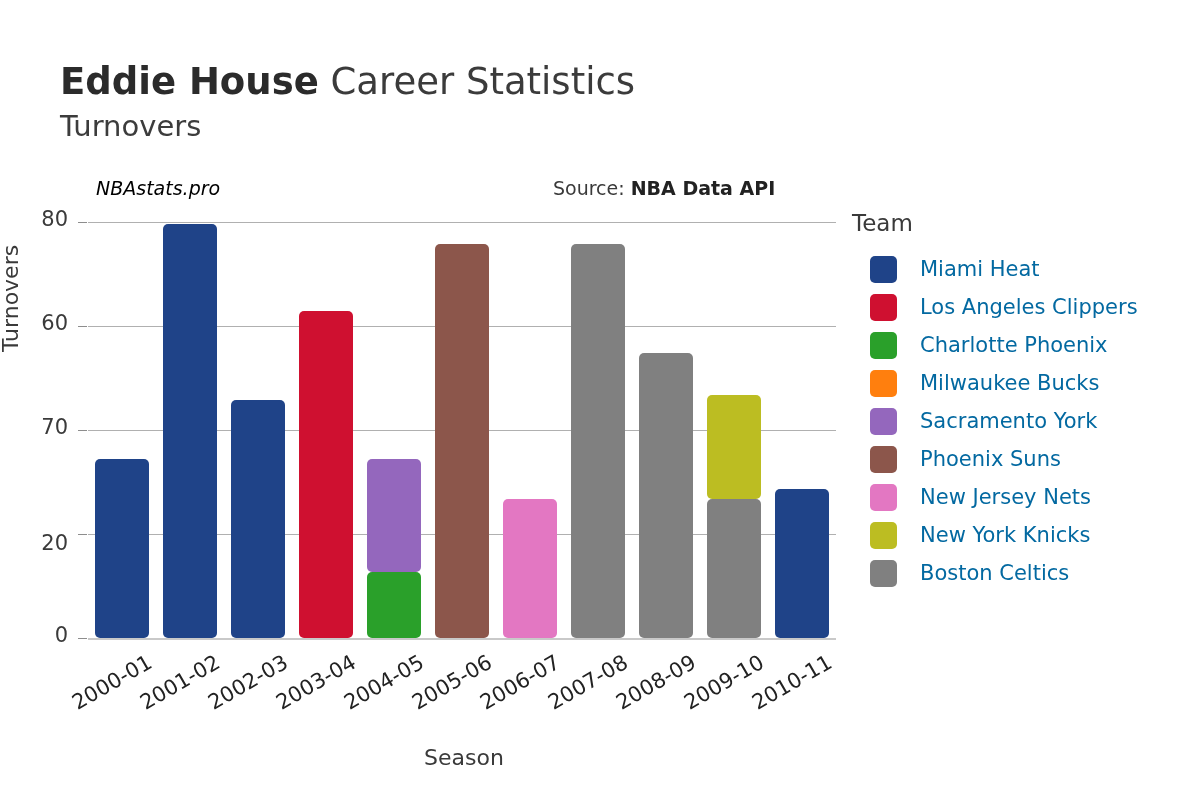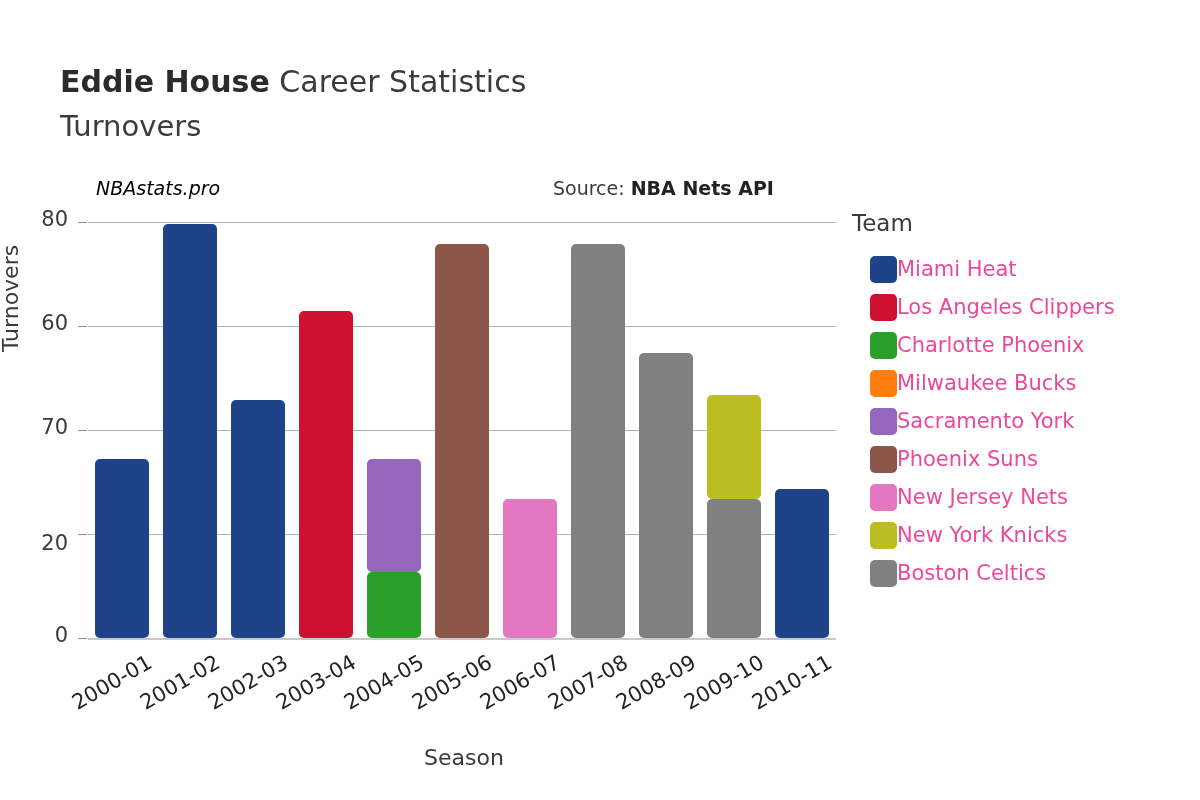"Eddie House Career Statistics" .title-line { font-size: 30px -> 37px }
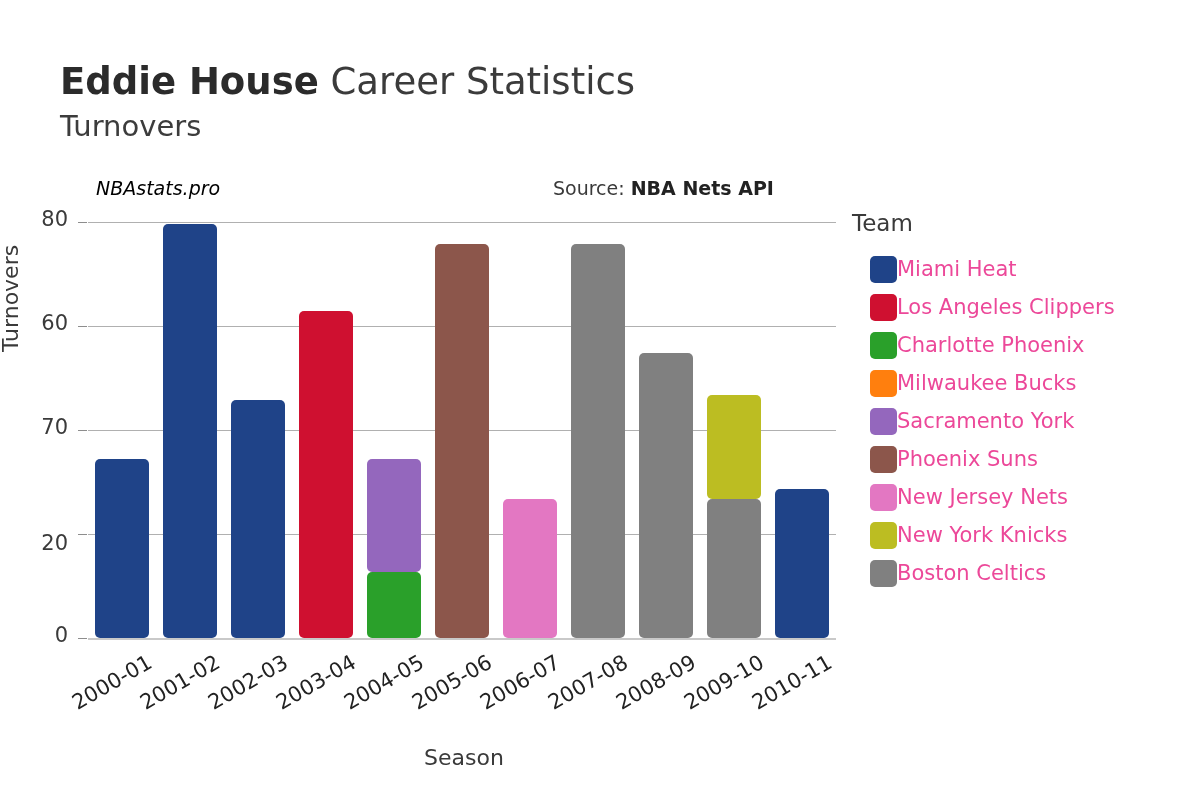"NBA Nets API" b { text: Nets -> Data }
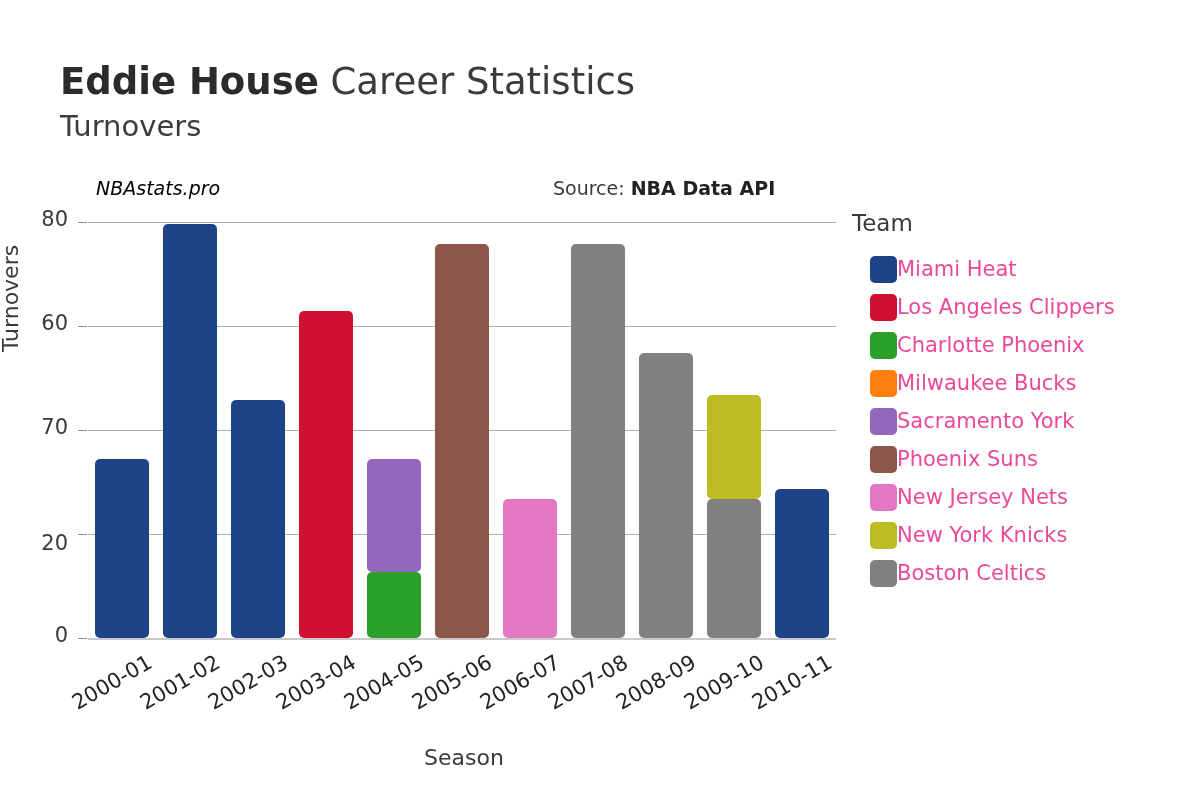"Miami Heat" .legend-label { color: #ec4899 -> #0369a1; margin-left: none -> 23px }
